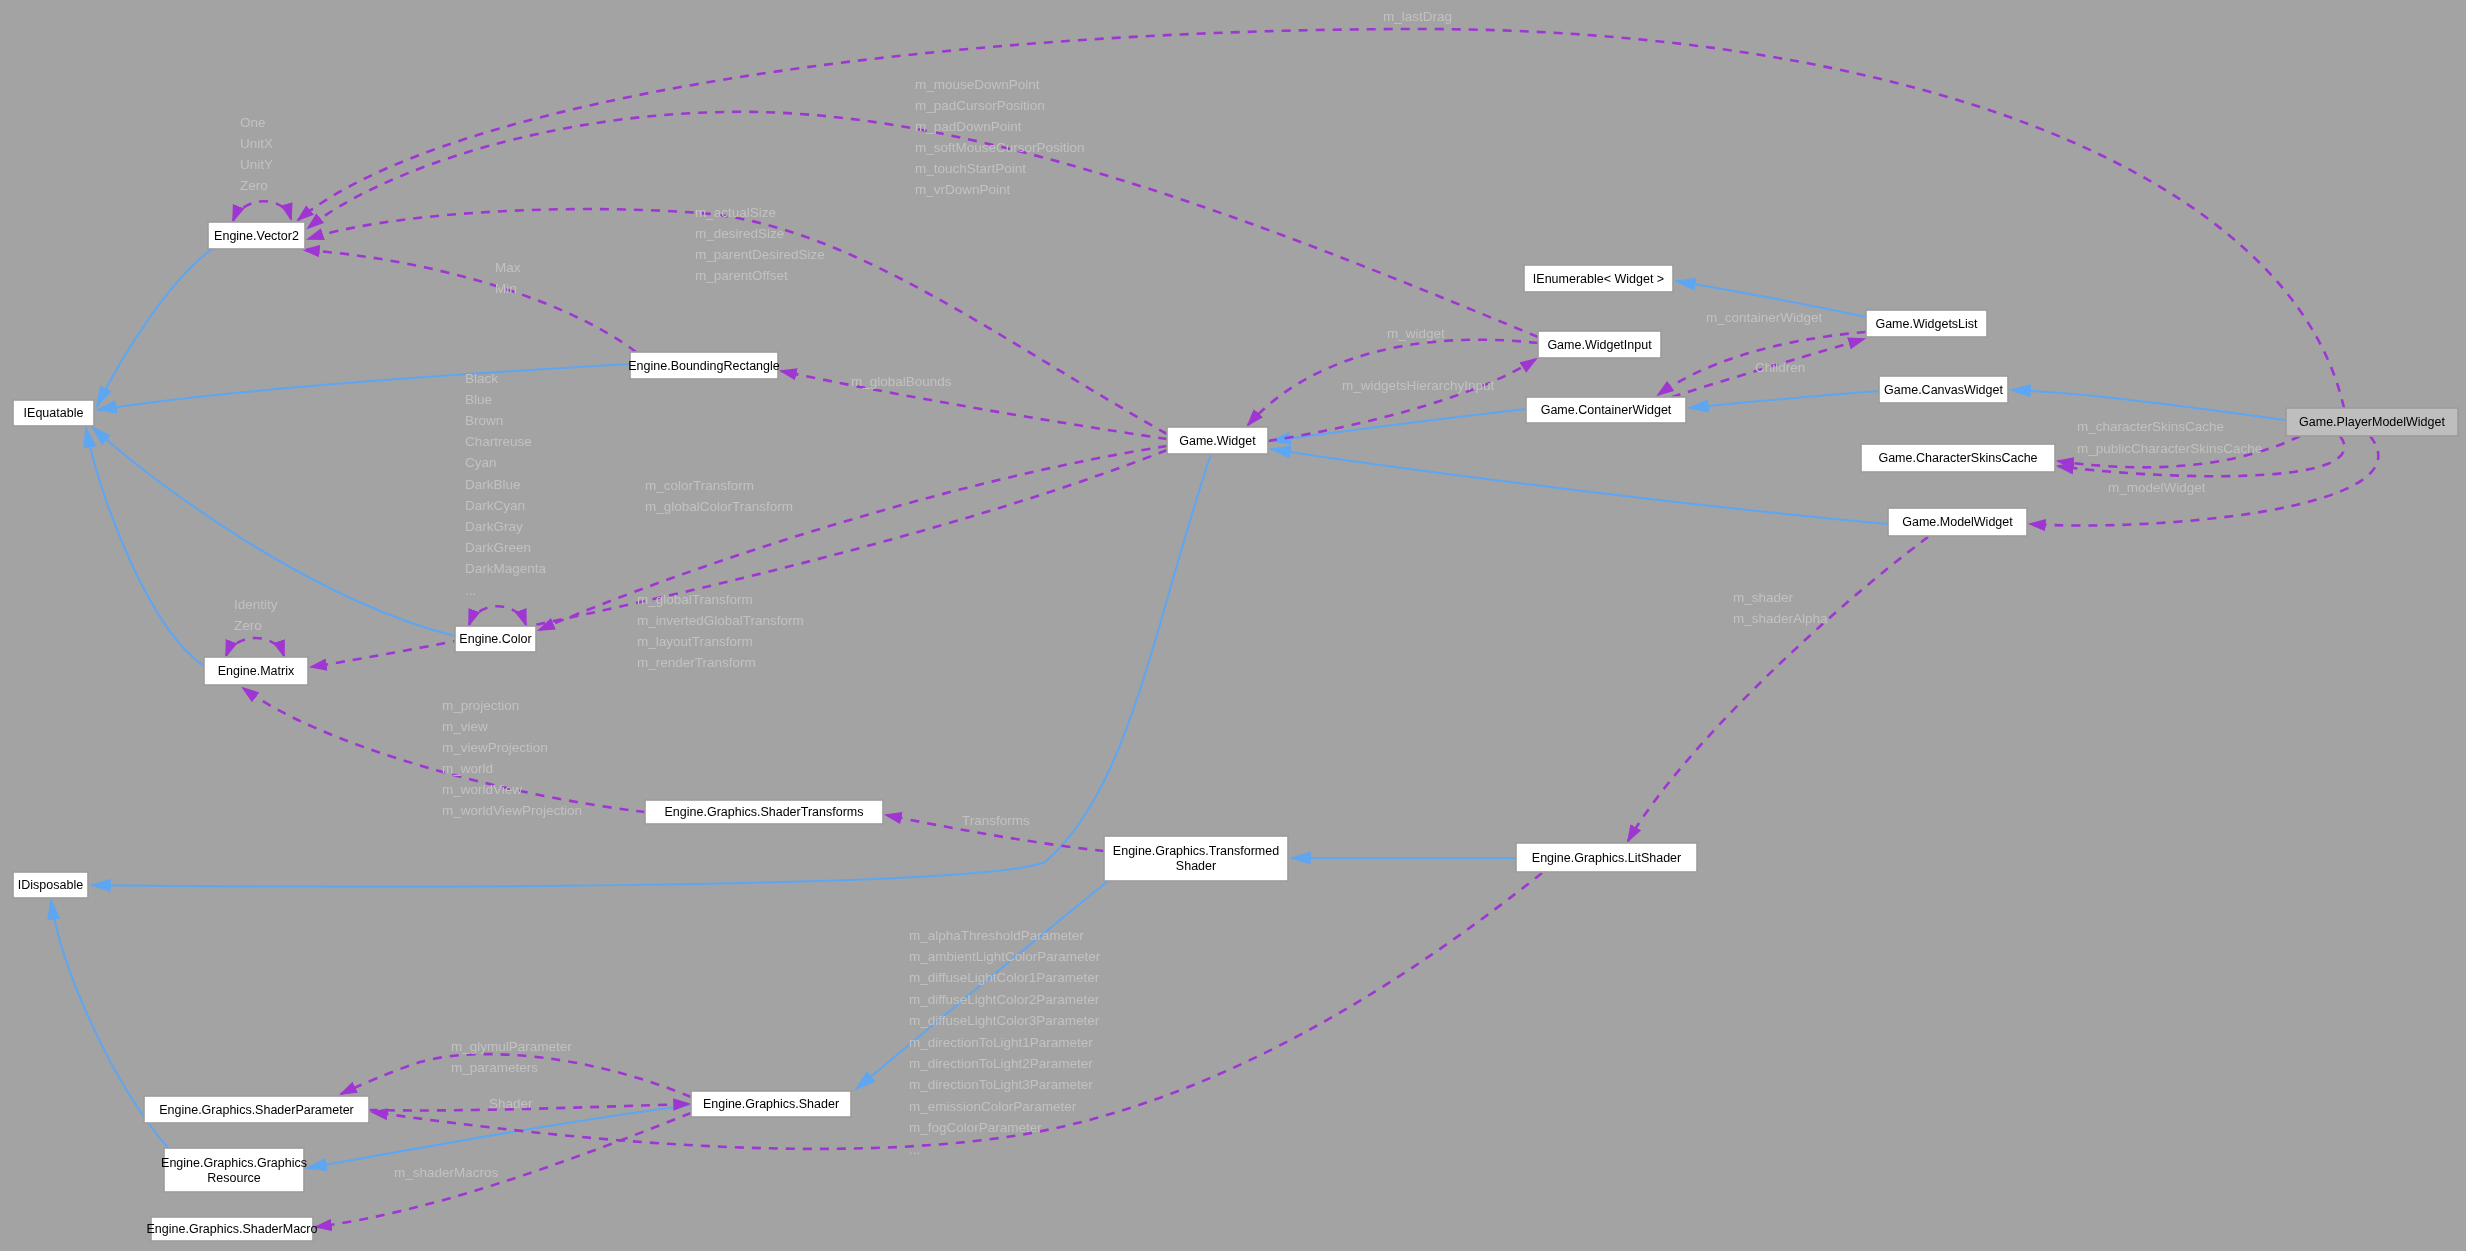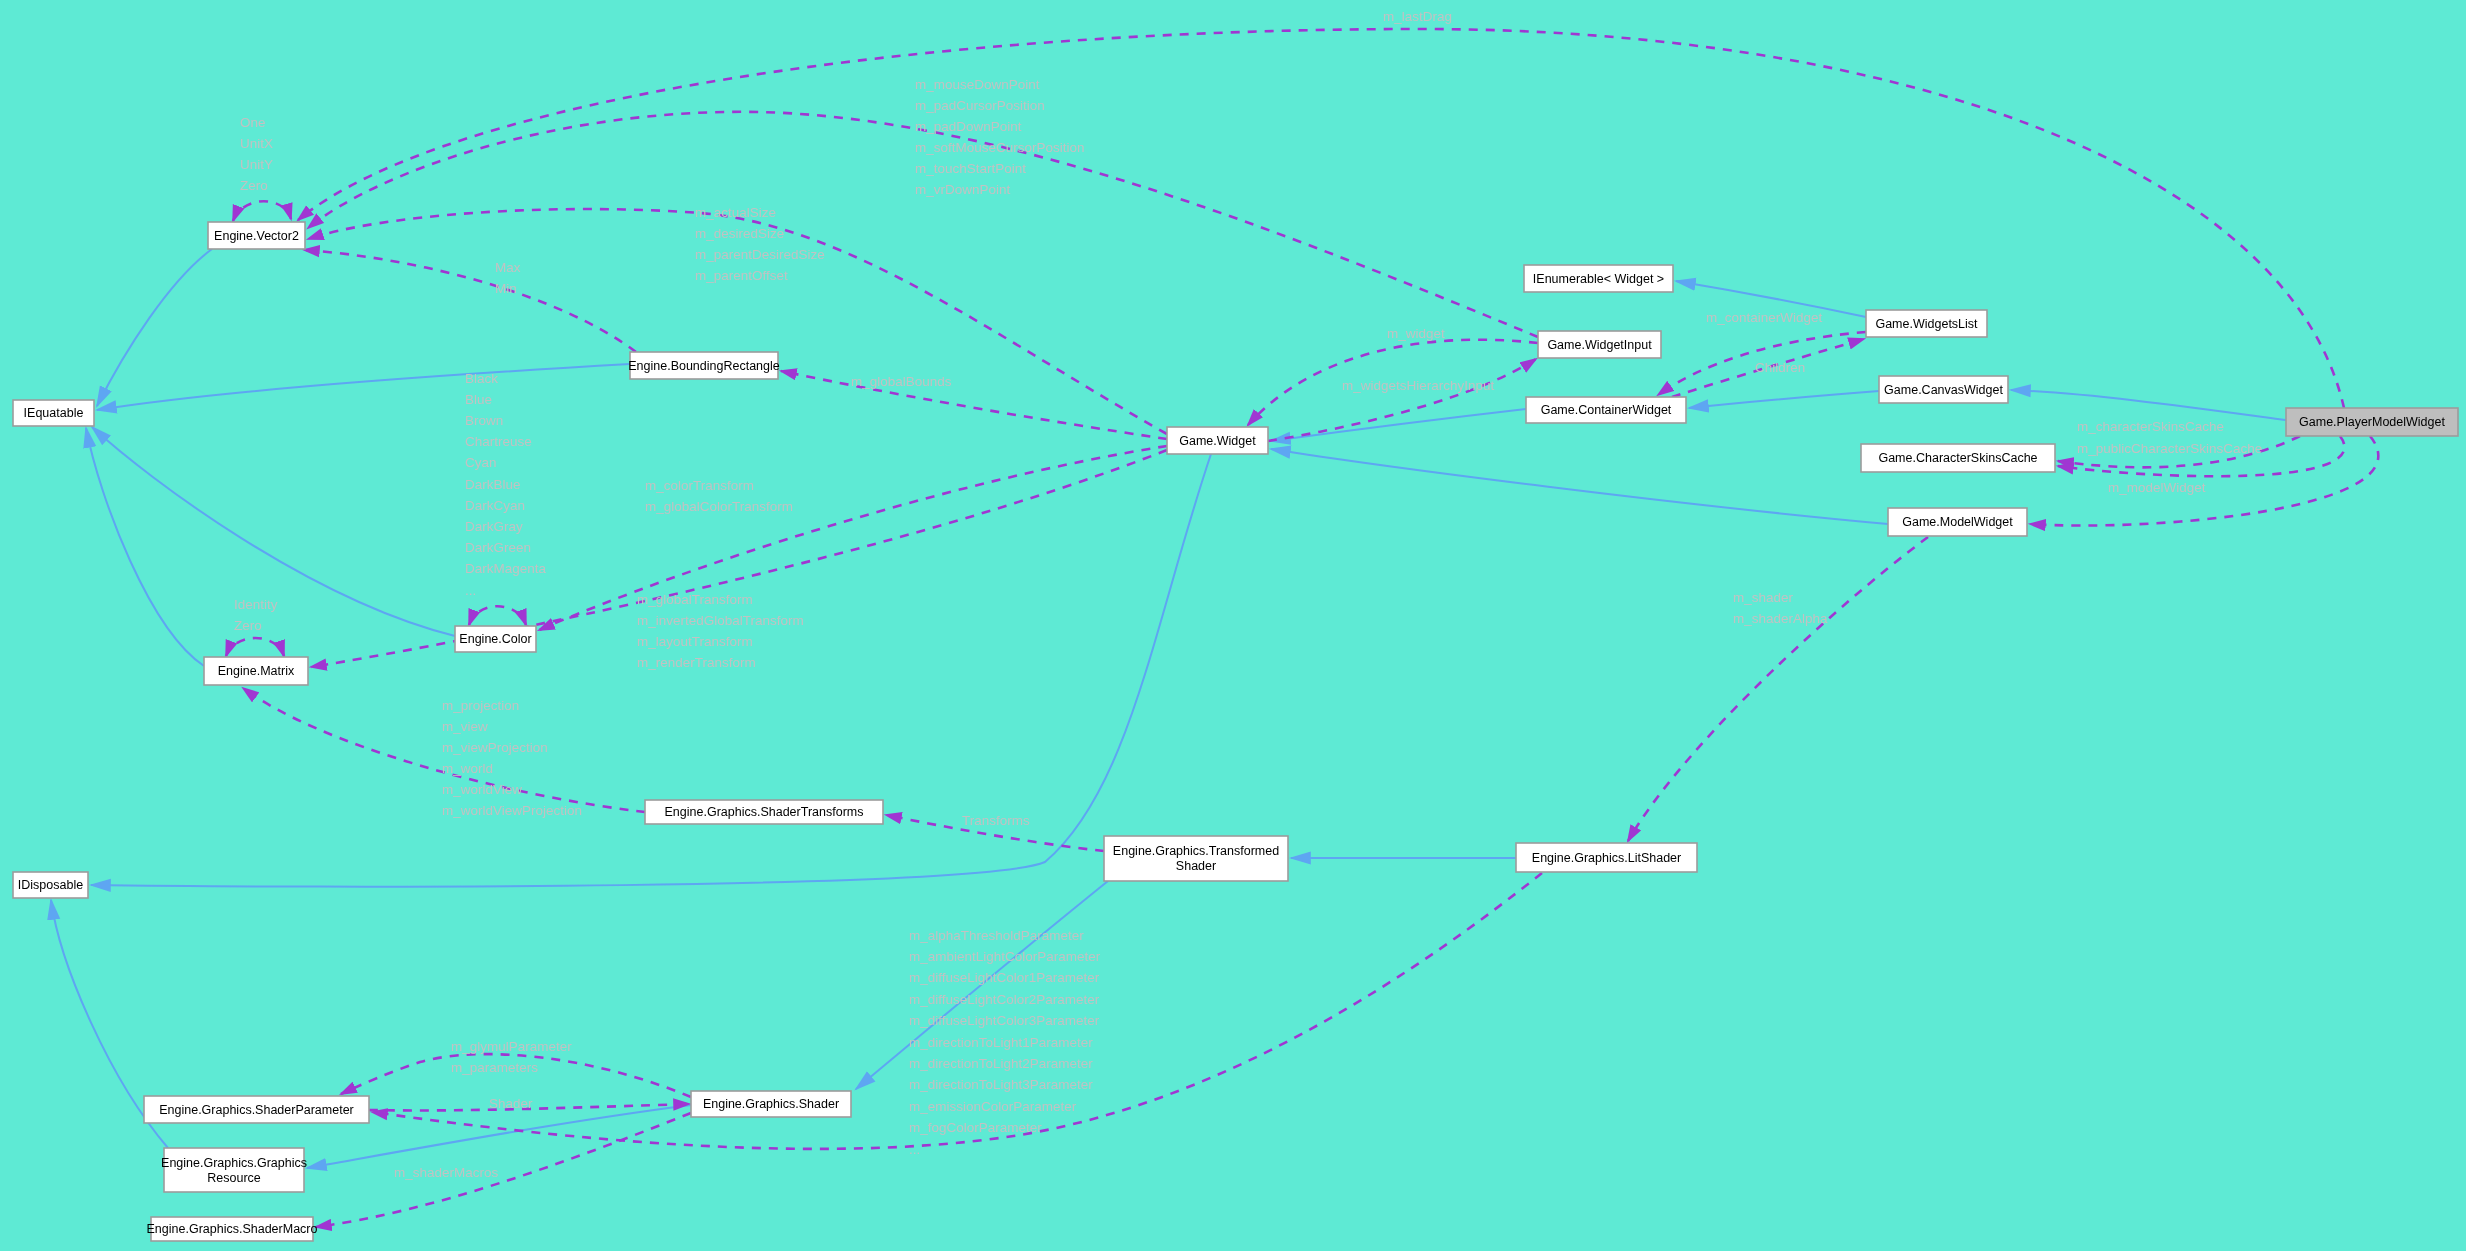"m_lastDrag" .stage { background: #5eead4 -> #a3a3a3 }
